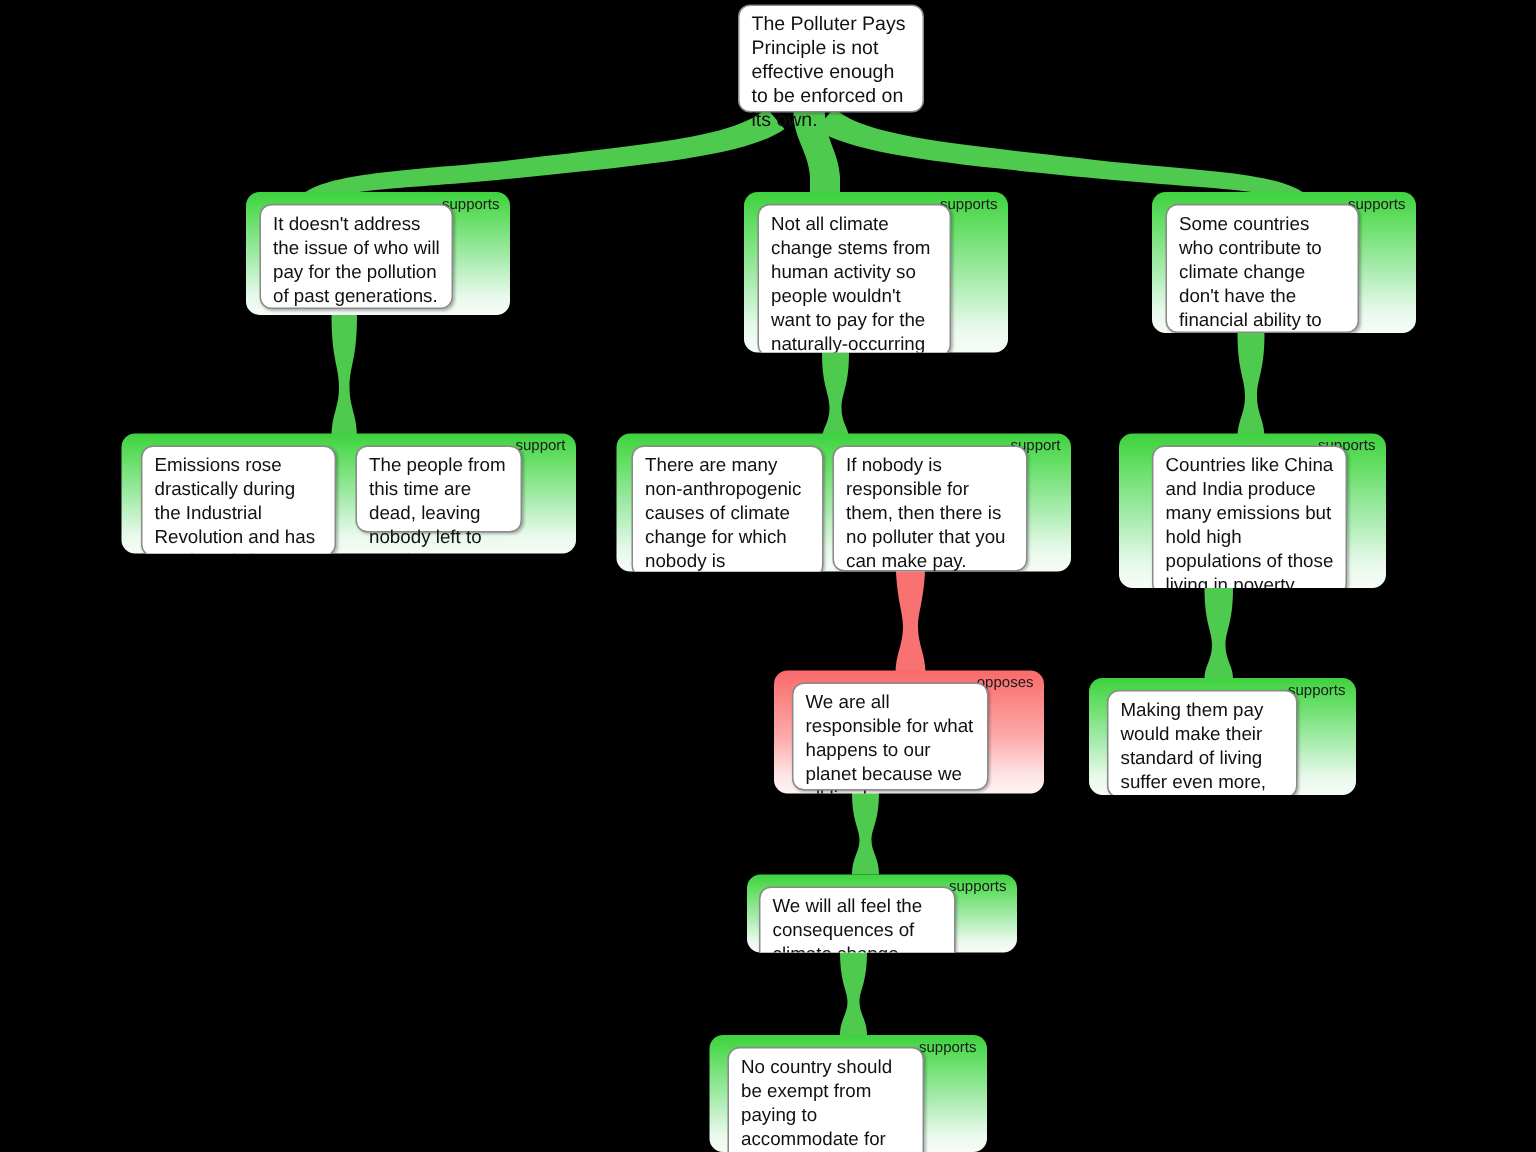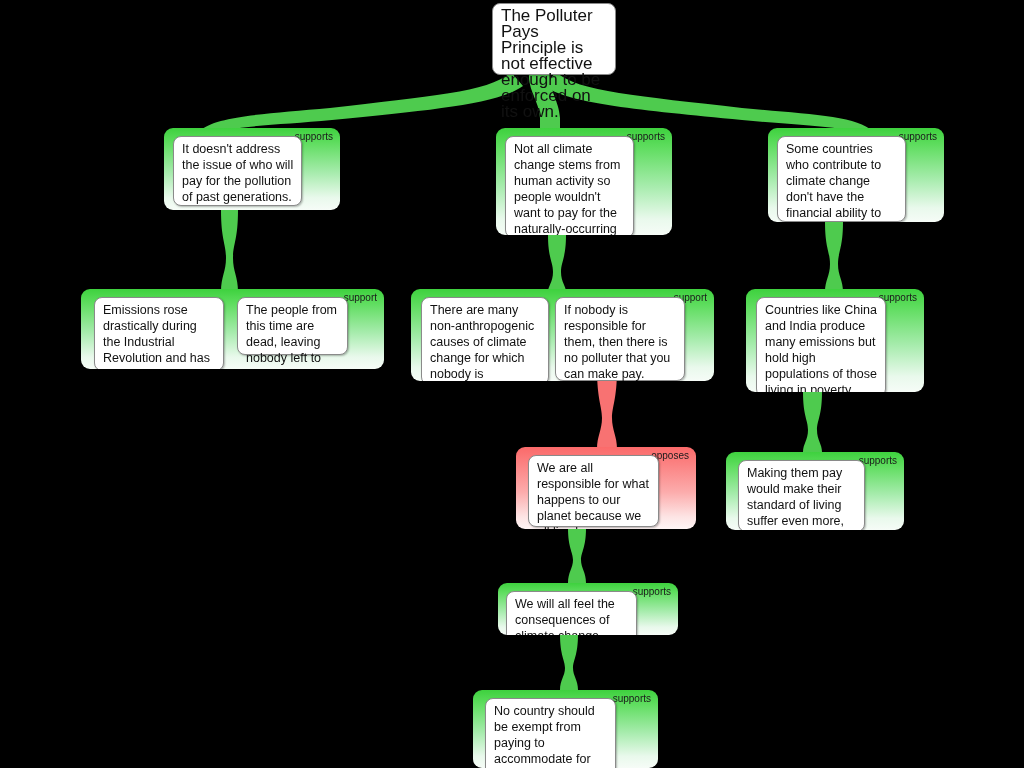"The Polluter Pays Principle is" .root-box { font-size: 17px -> 13px }
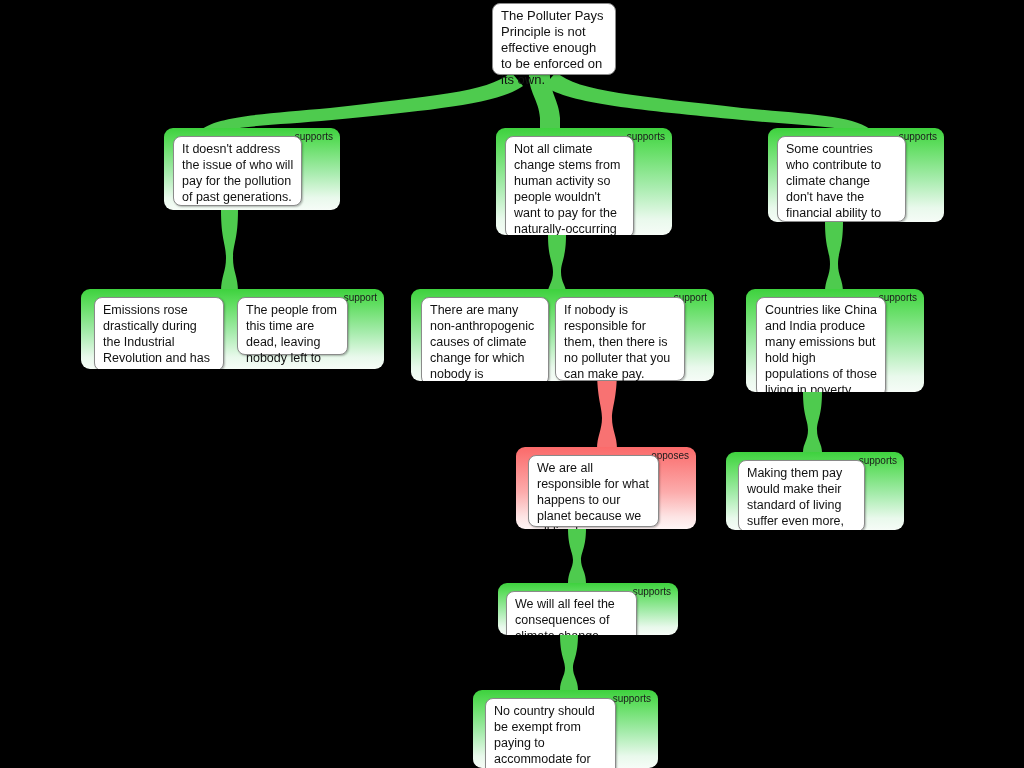"Countries like China and India" div.box { left: 10px -> 22px }
